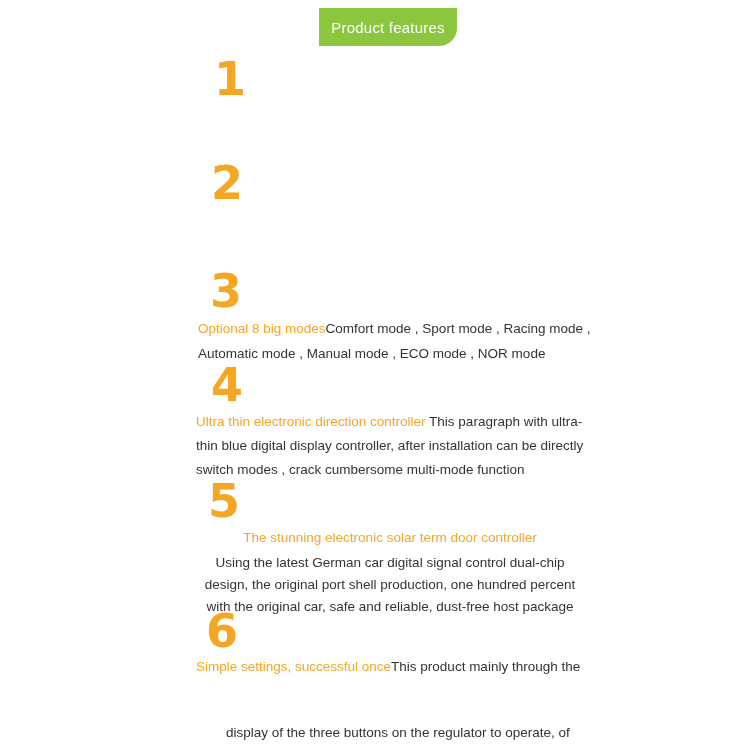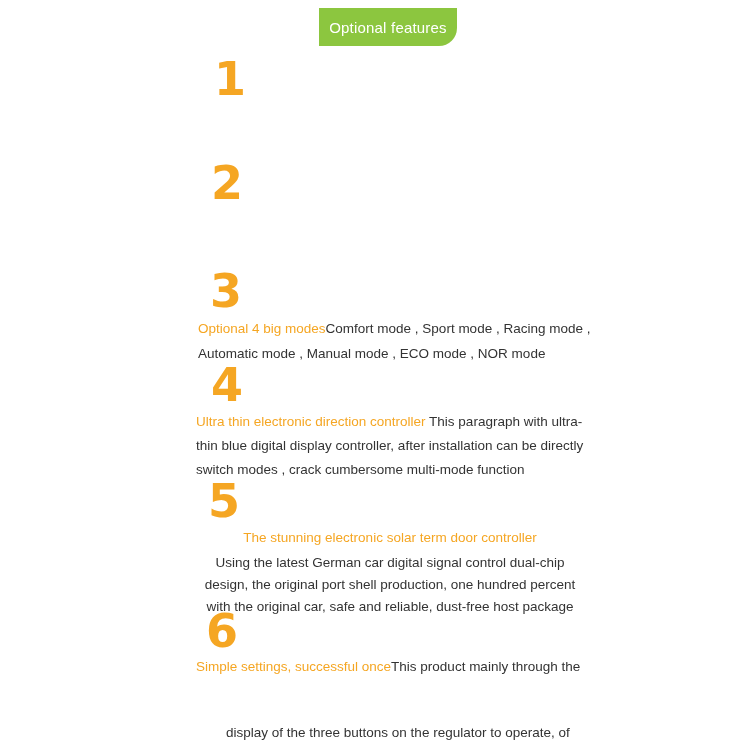"Optional features" span.title { text: Optional -> Product }
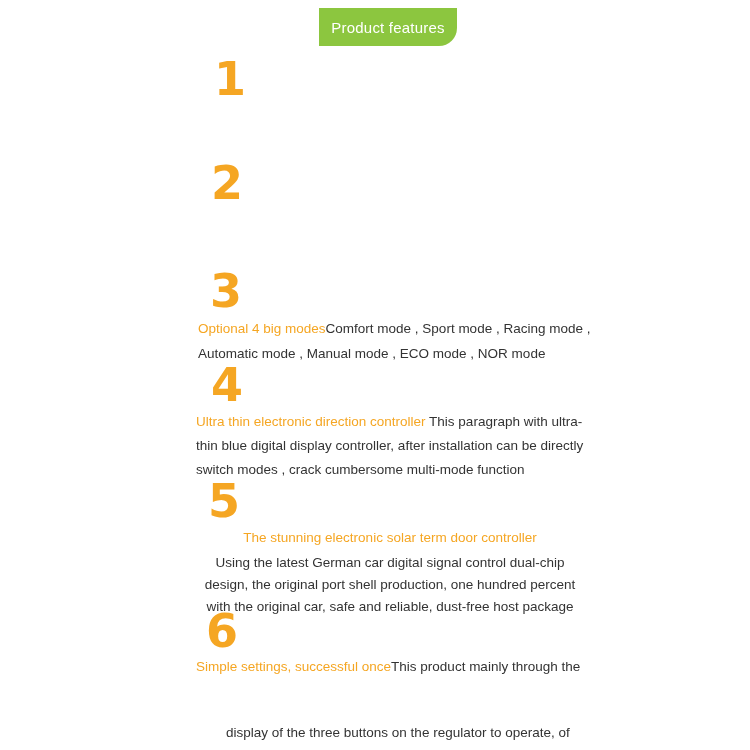"Optional 4 big modes" span.hl { text: 4 -> 8 }
